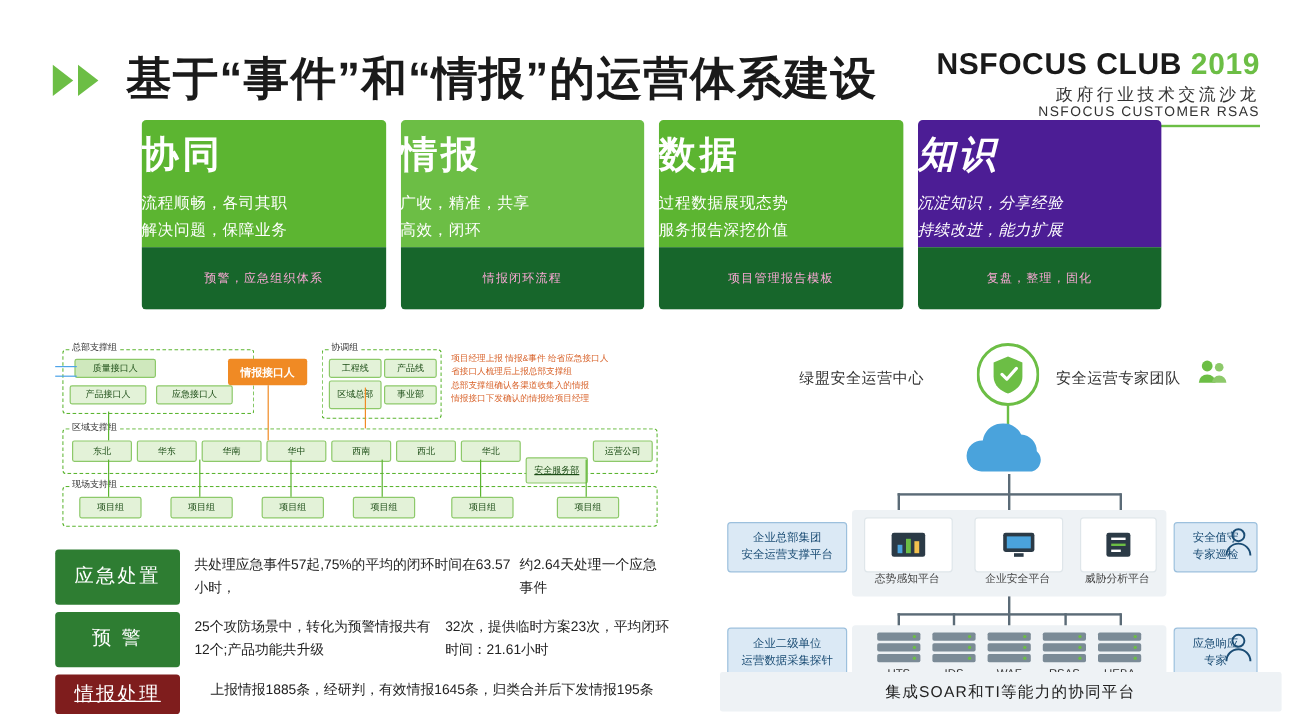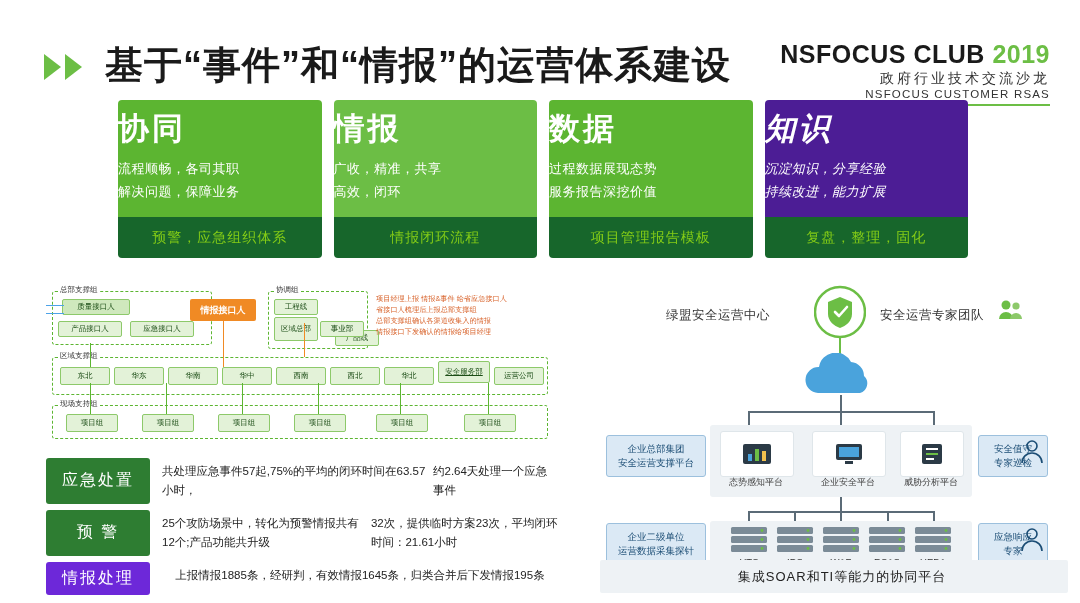"预警，应急组织体系" .card .foot { color: #84cc16 -> #f9a8d4; font-size: 14px -> 10px; height: 41px -> 52px }
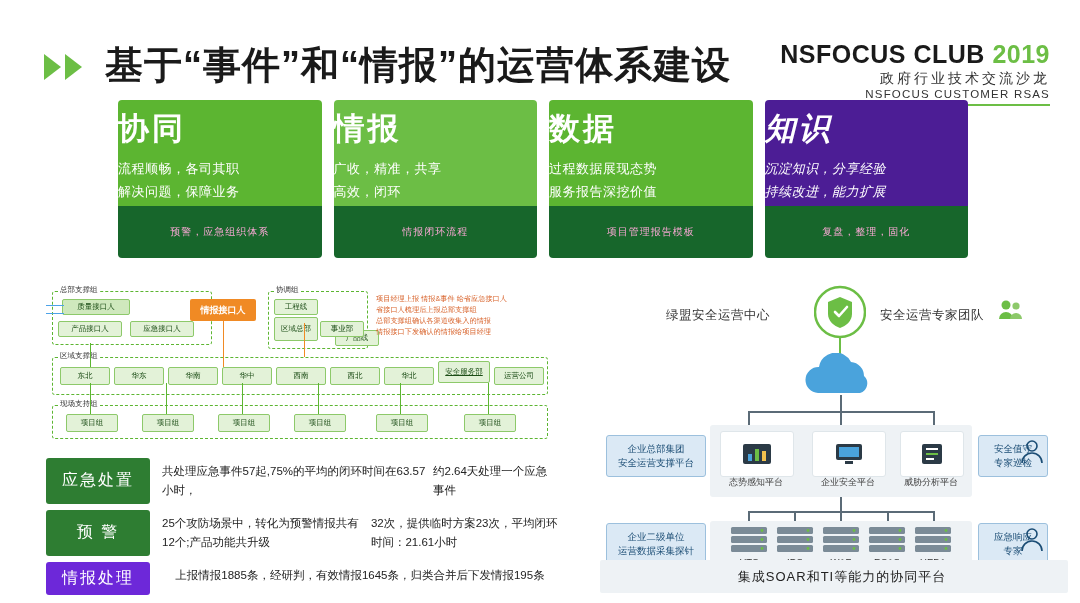"产品线" div.gchip { left: 289px -> 274px; margin-top: 31px -> none }
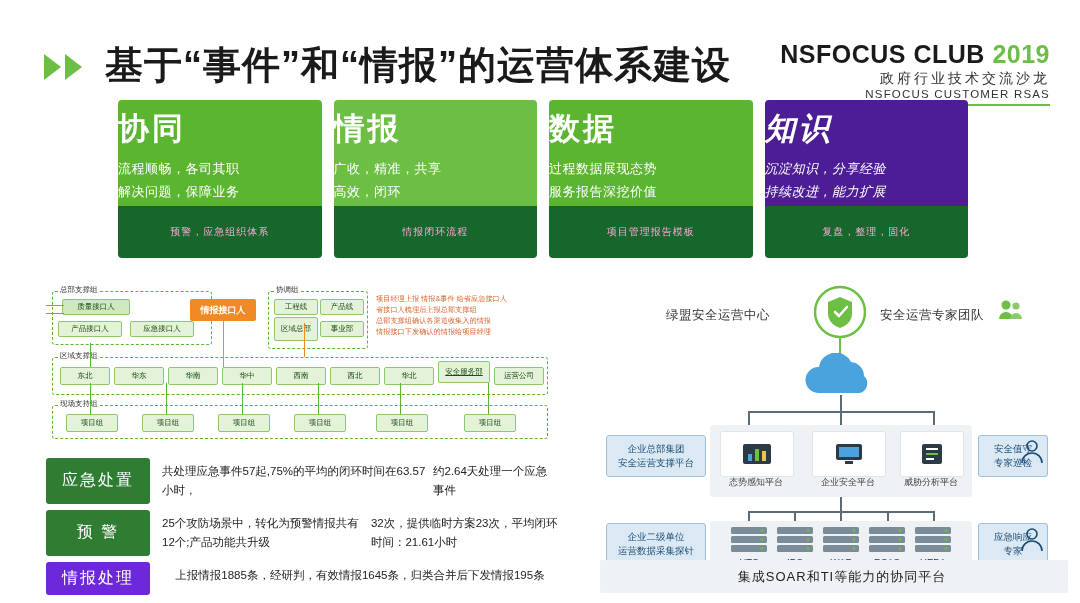"安全服务部" div.gchip { top: 80px -> 100px }
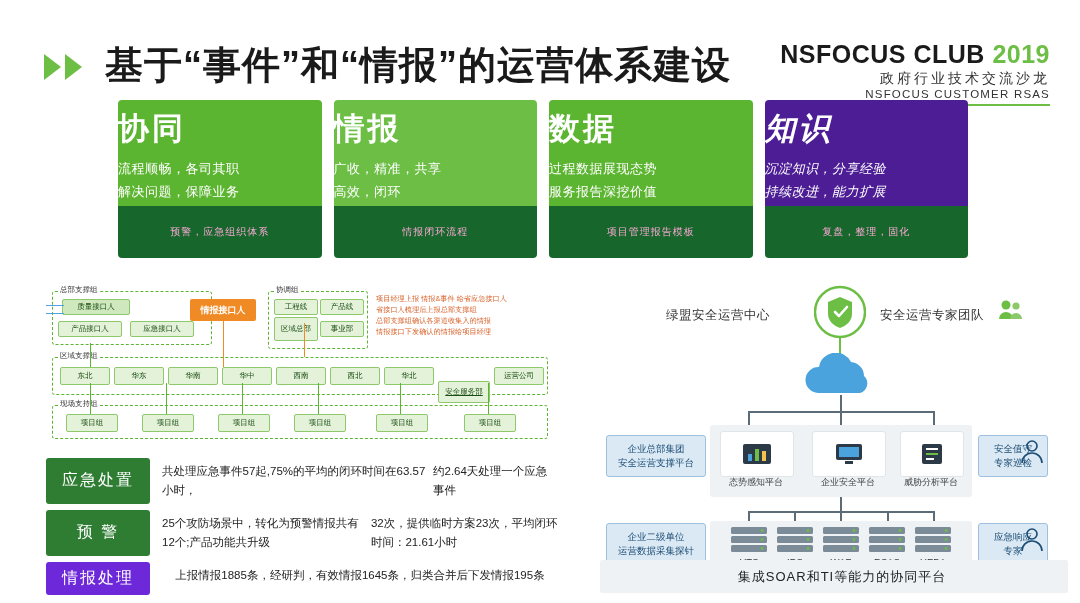"情报处理" .srow.r3 .slabel { background: #6d28d9 -> #7f1d1d; text-decoration: none -> underline }
